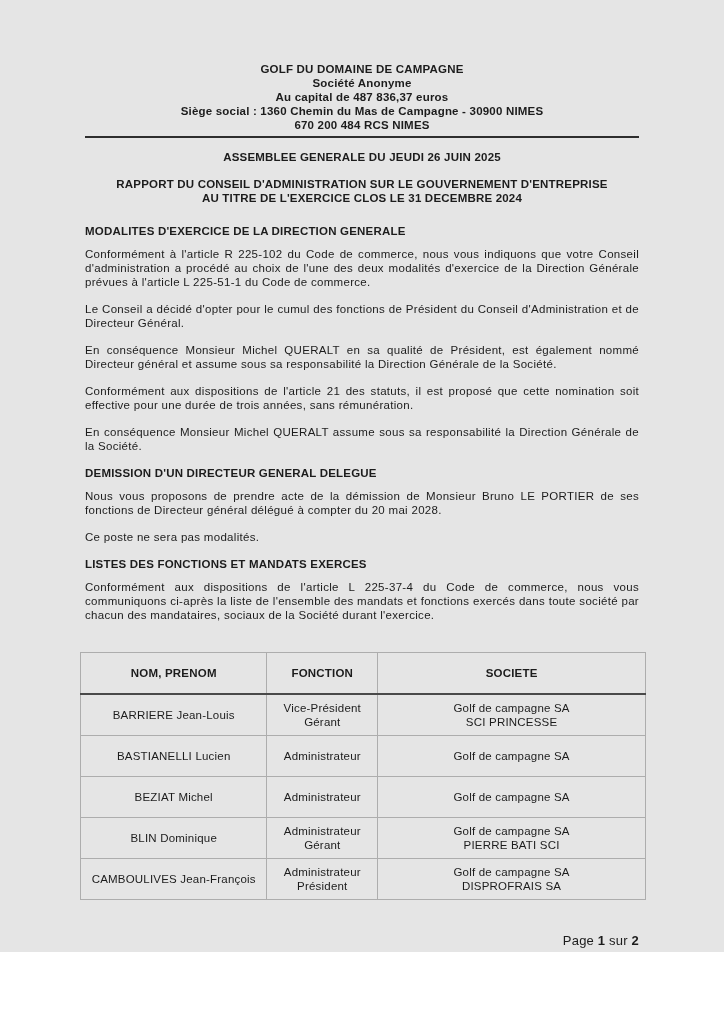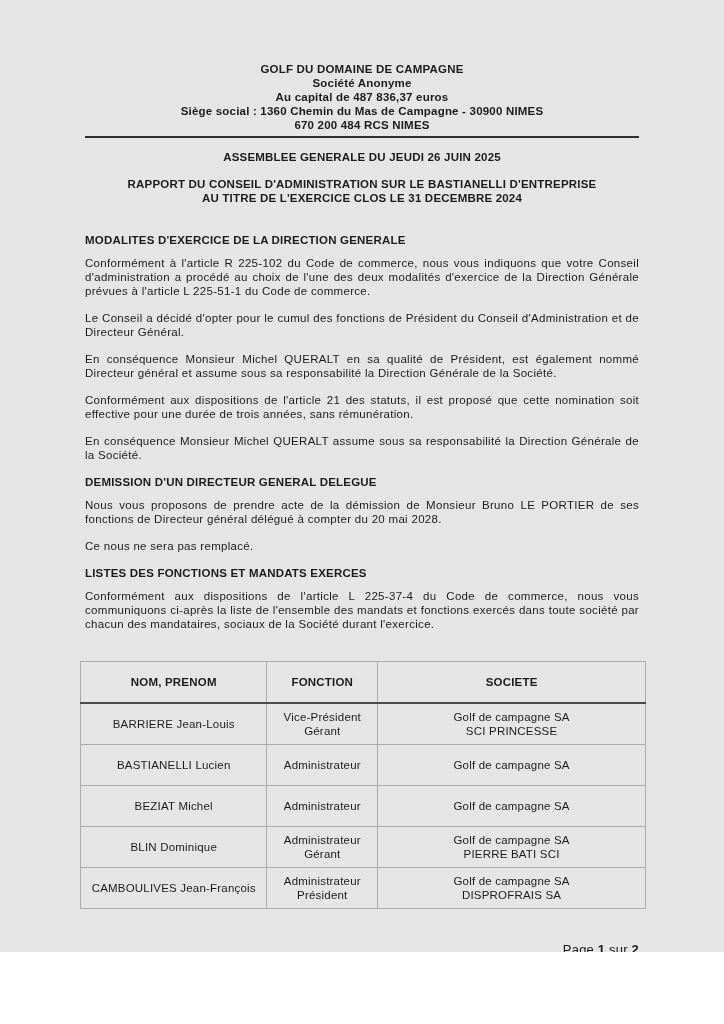"RAPPORT DU CONSEIL D'ADMINISTRATION SUR" div { text: BASTIANELLI -> GOUVERNEMENT }
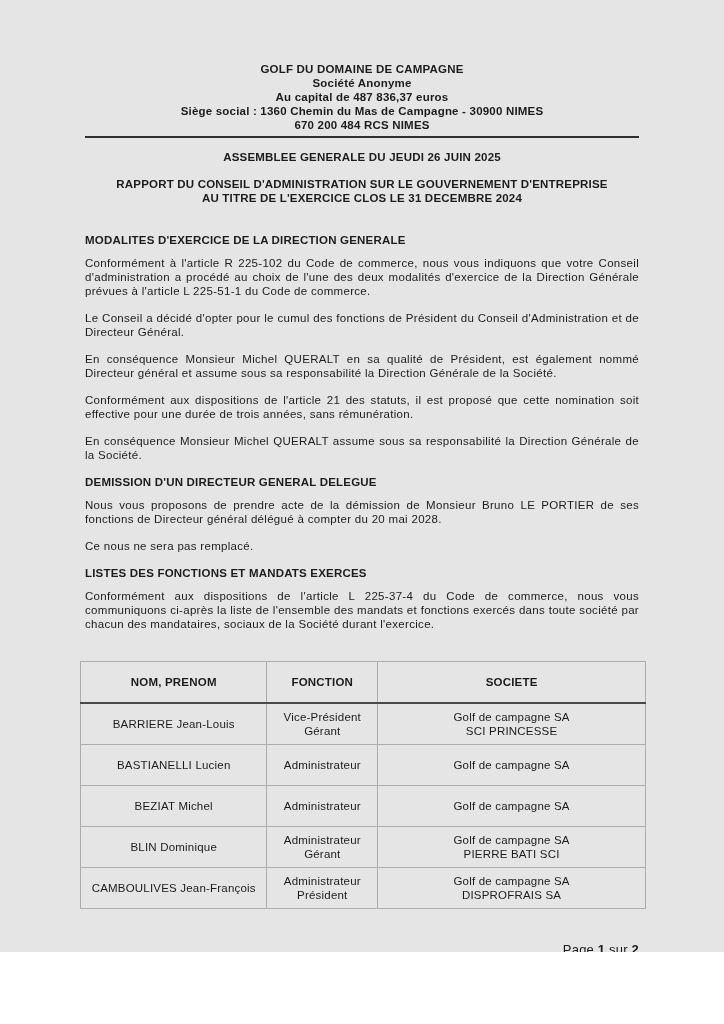"MODALITES D'EXERCICE DE LA DIRECTION" .body-copy { margin-top: 28px -> 19px }
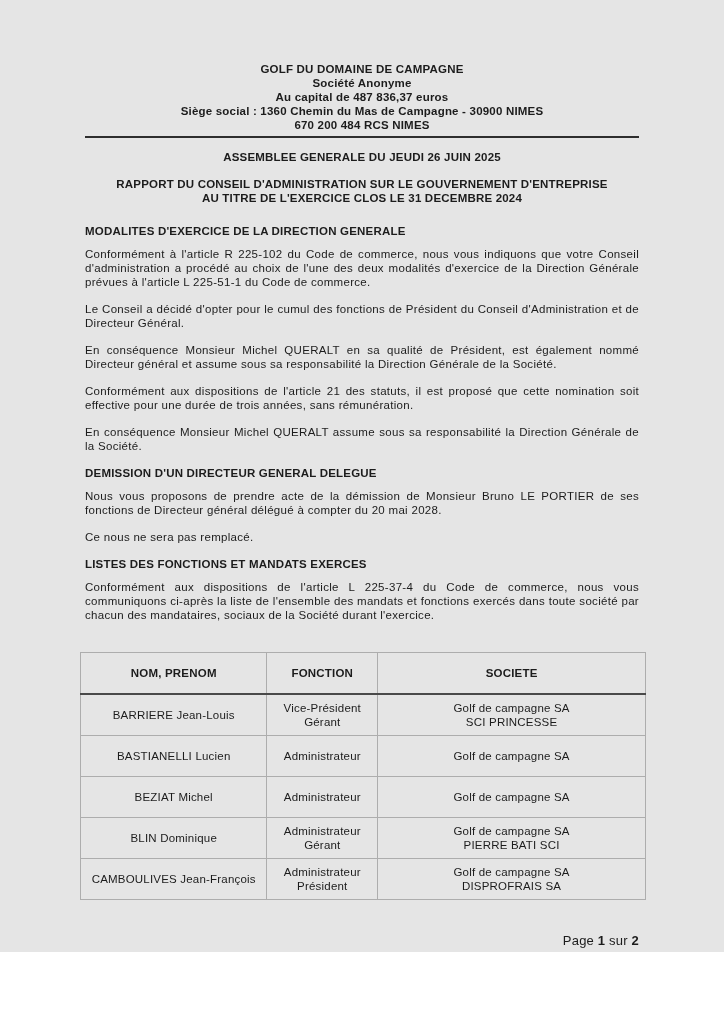"Ce nous ne sera pas" p.para { text: nous ne sera pas remplacé -> poste ne sera pas modalités }
